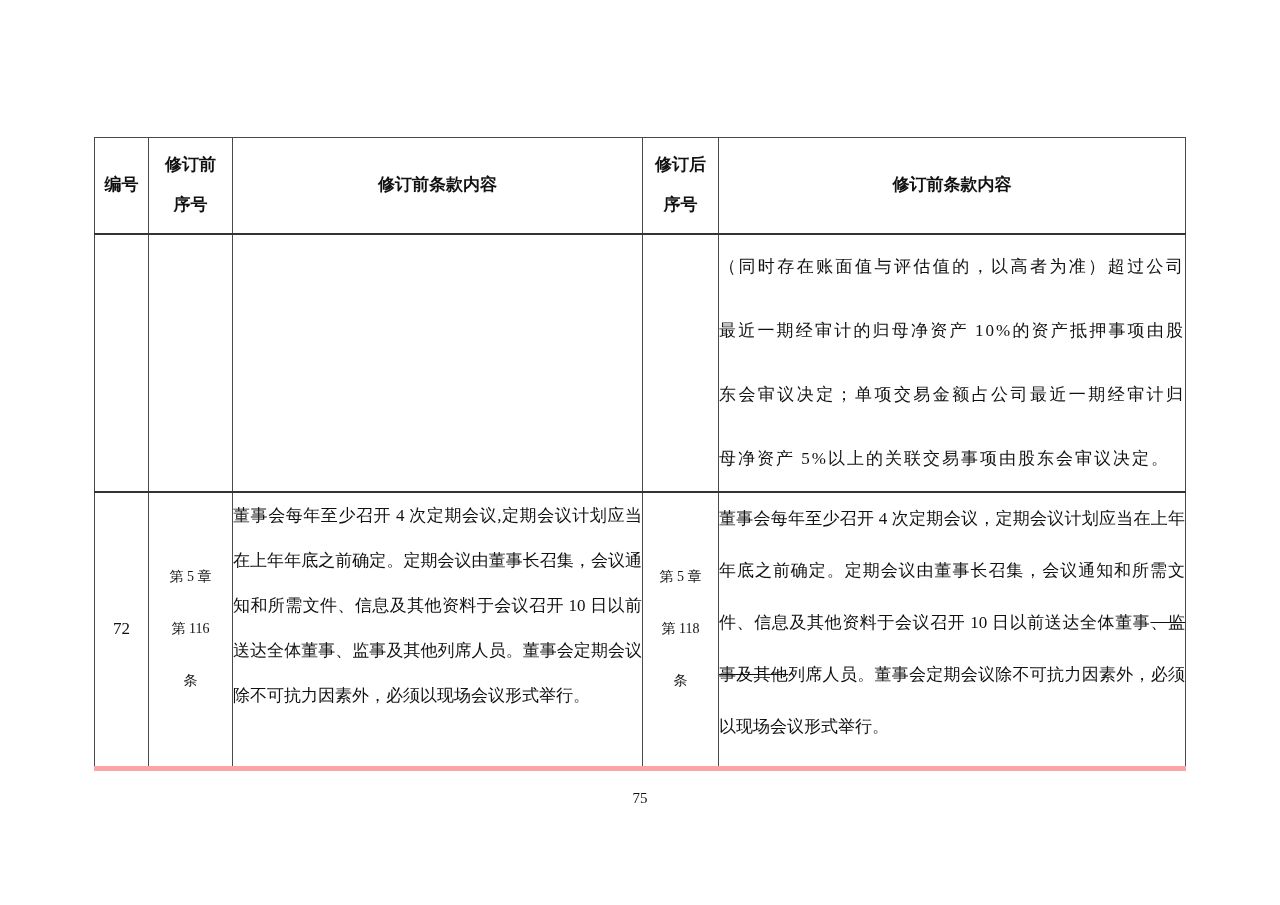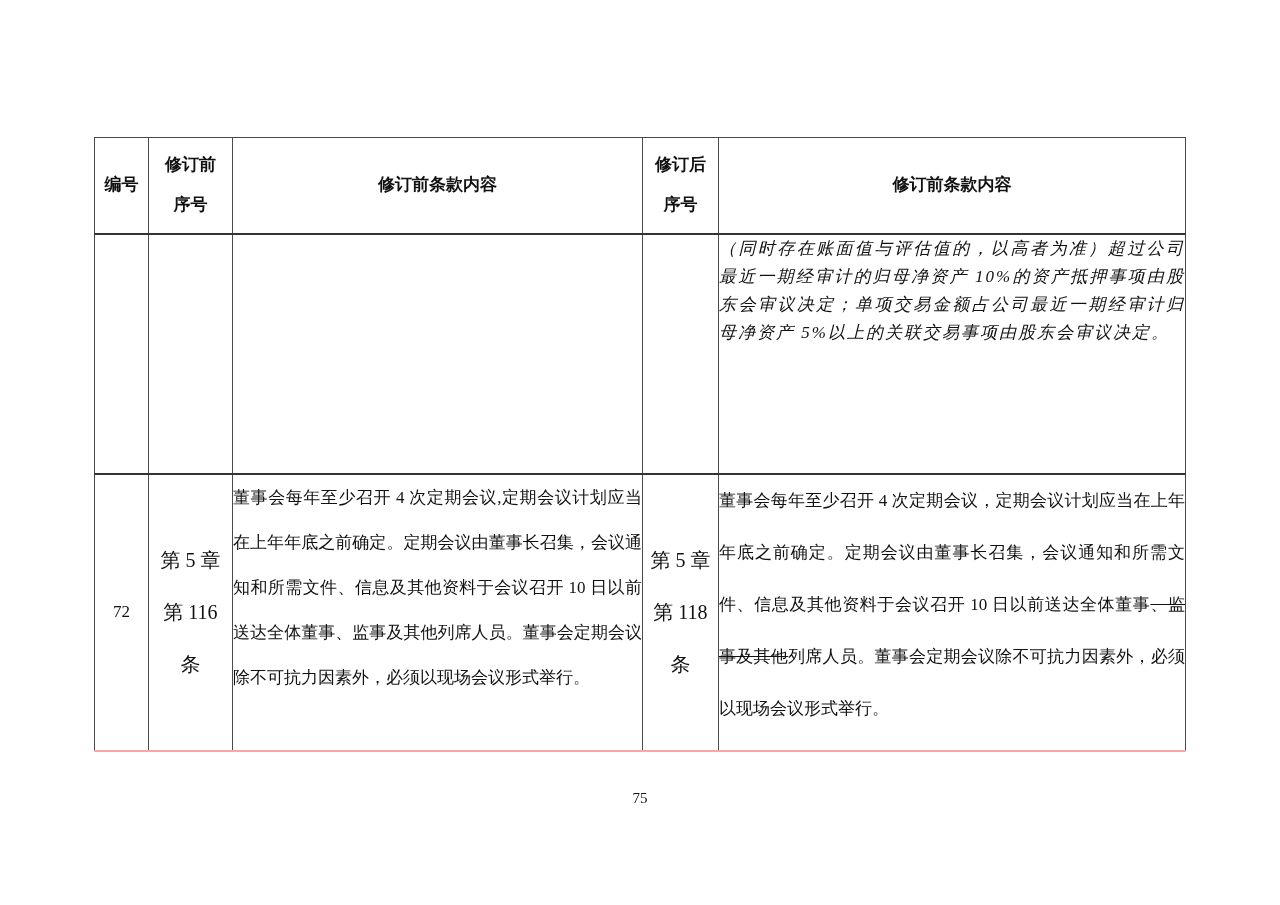"（同时存在账面值与评估值的，以高者为准）超过公司最近一期经审计的归母净资产" td.content-italic { font-style: italic -> none; line-height: 28px -> 64px }
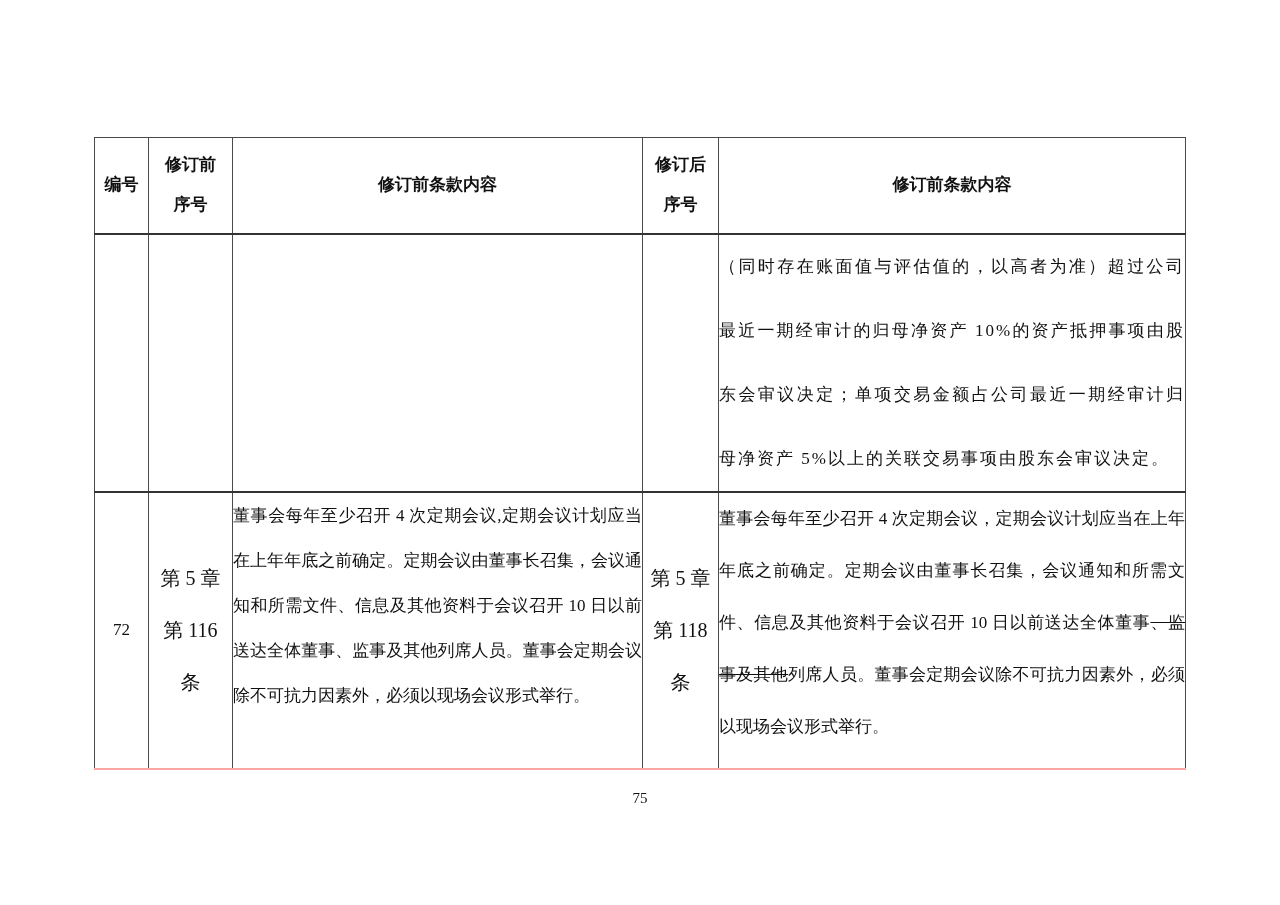"董事会每年至少召开 4" tr.body-row-2 td { border-bottom: 2px solid #fca5a5 -> 5px solid #fca5a5 }
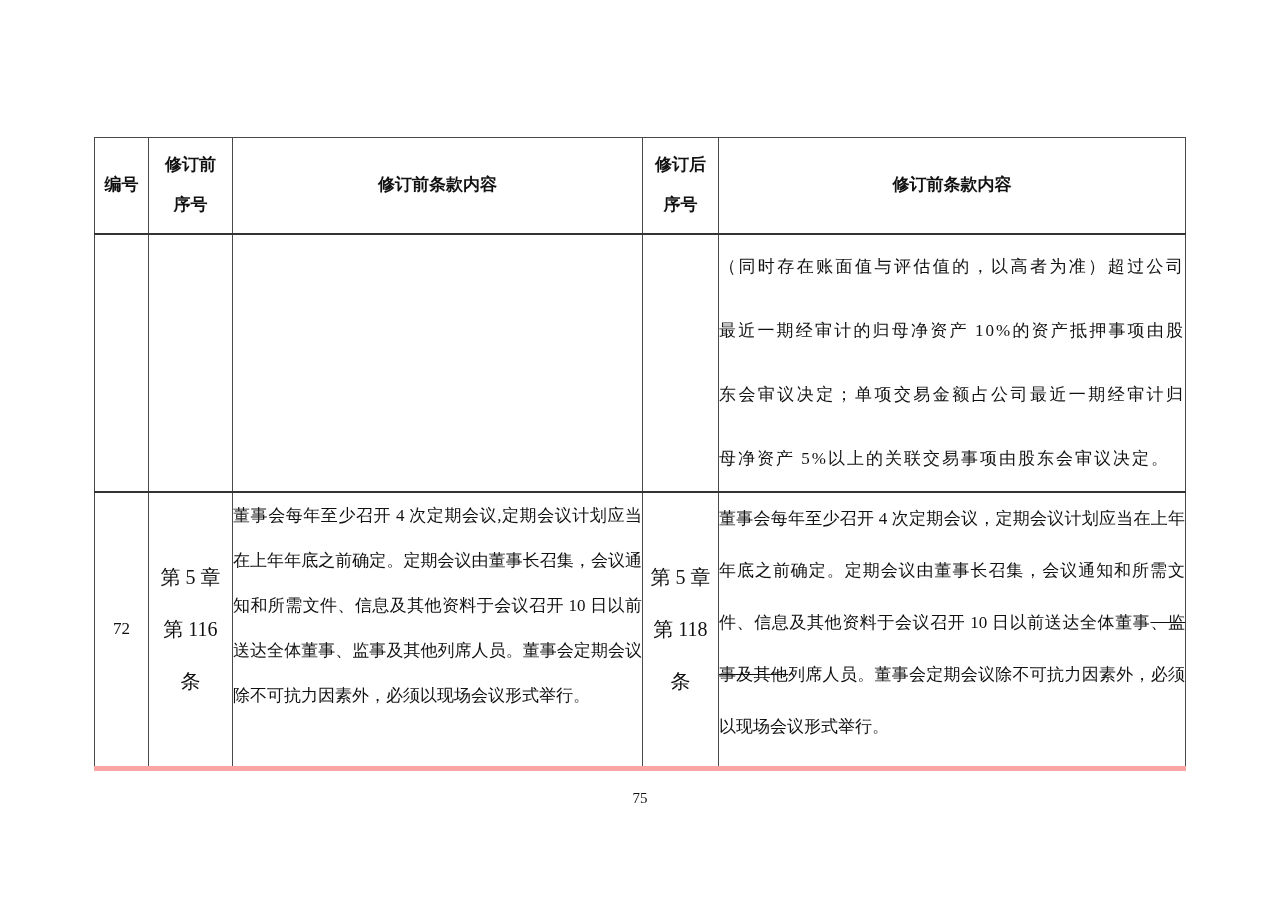"第 5 章" td.serial-cell { font-size: 20px -> 14px }
